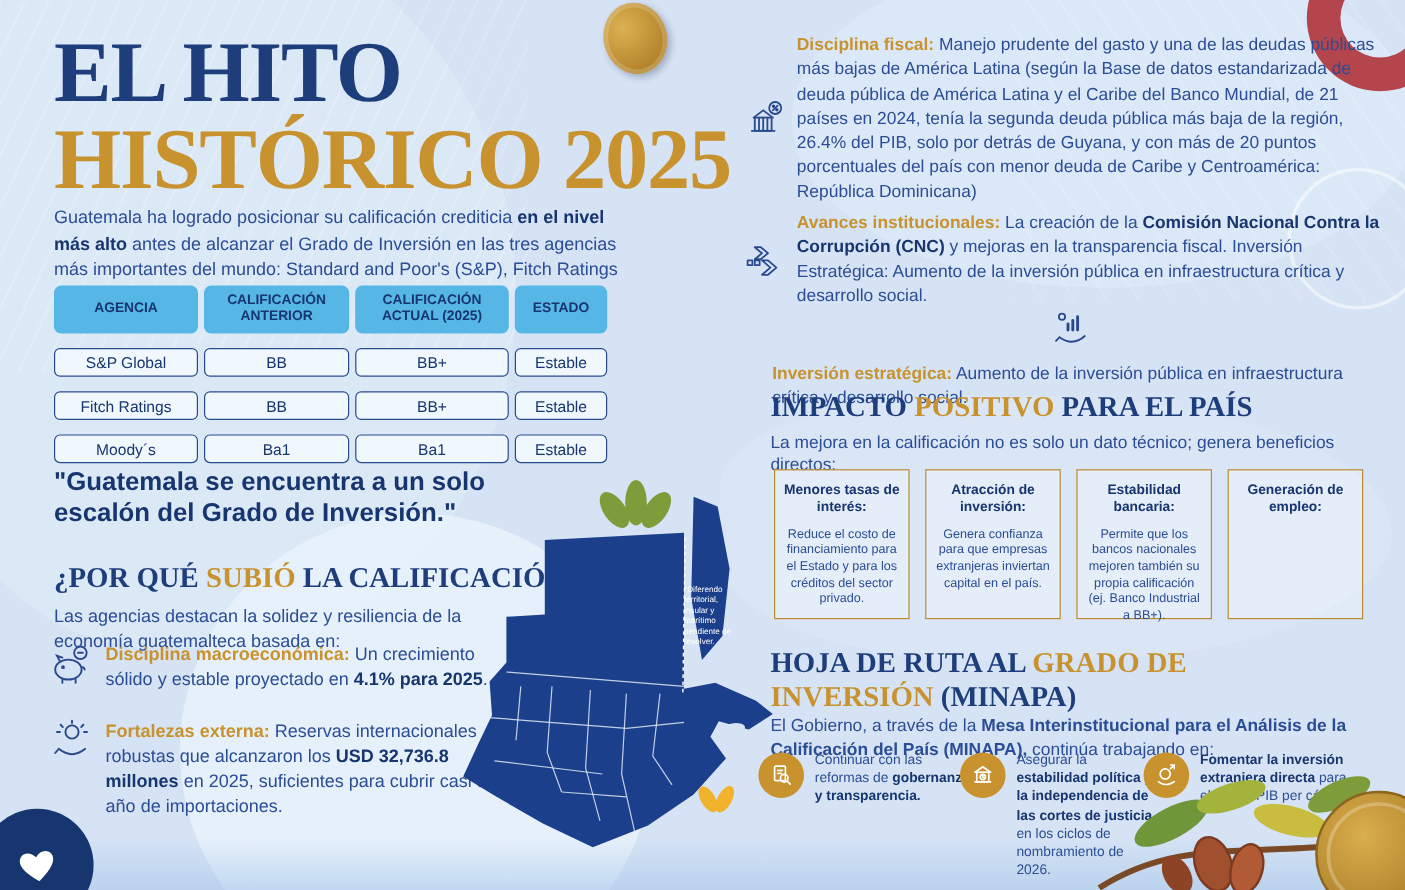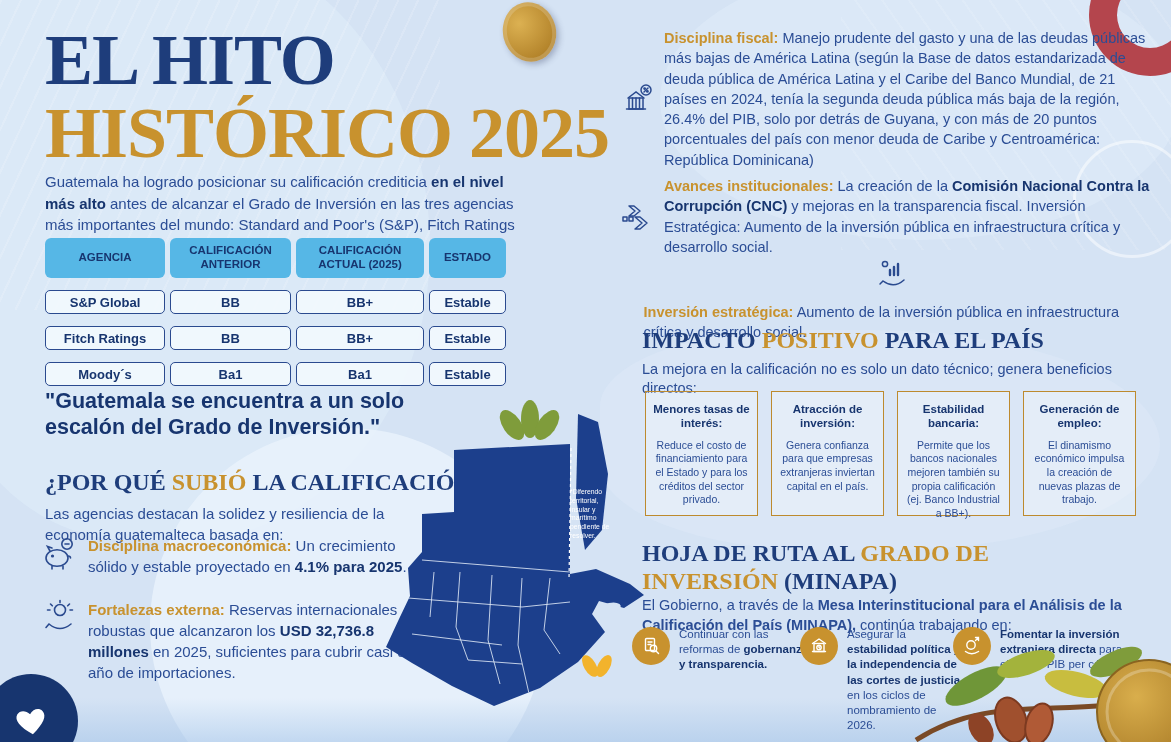"S&P Global" .td { font-weight: 700 -> 400 }
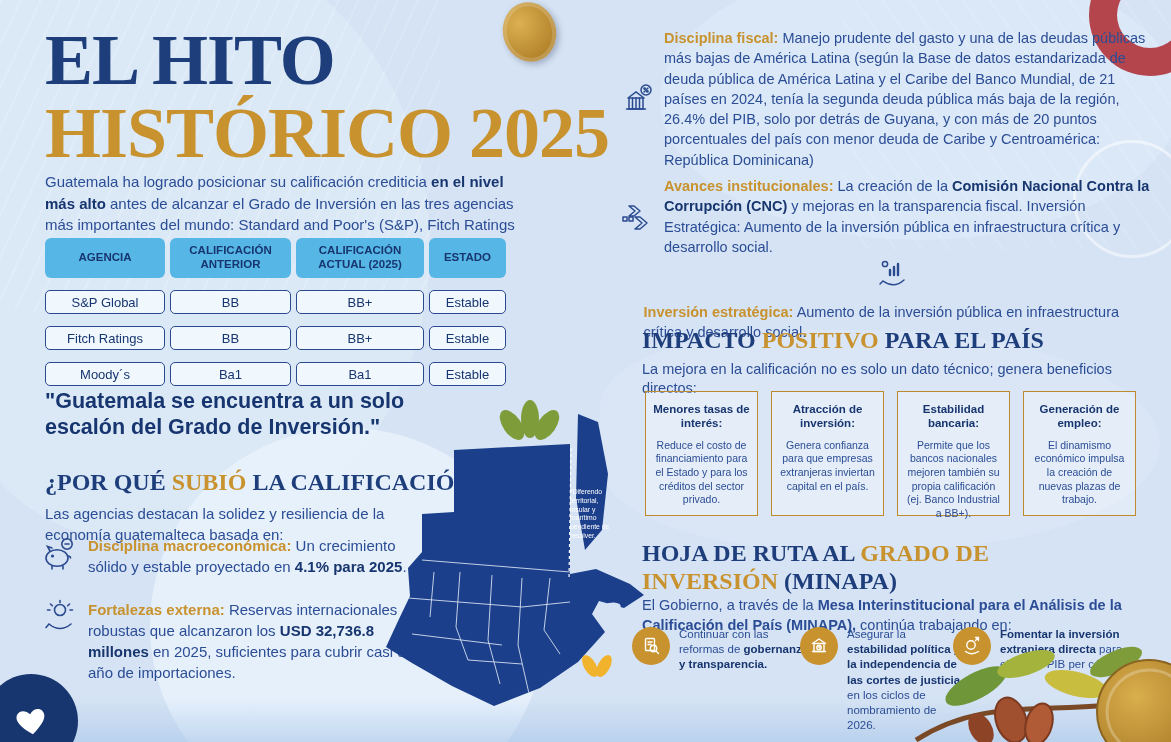"El dinamismo económico impulsa la" div.bb { html: <div>El dinamismo económico impulsa la creación de nuevas plazas de trabajo.</div> -> none }
